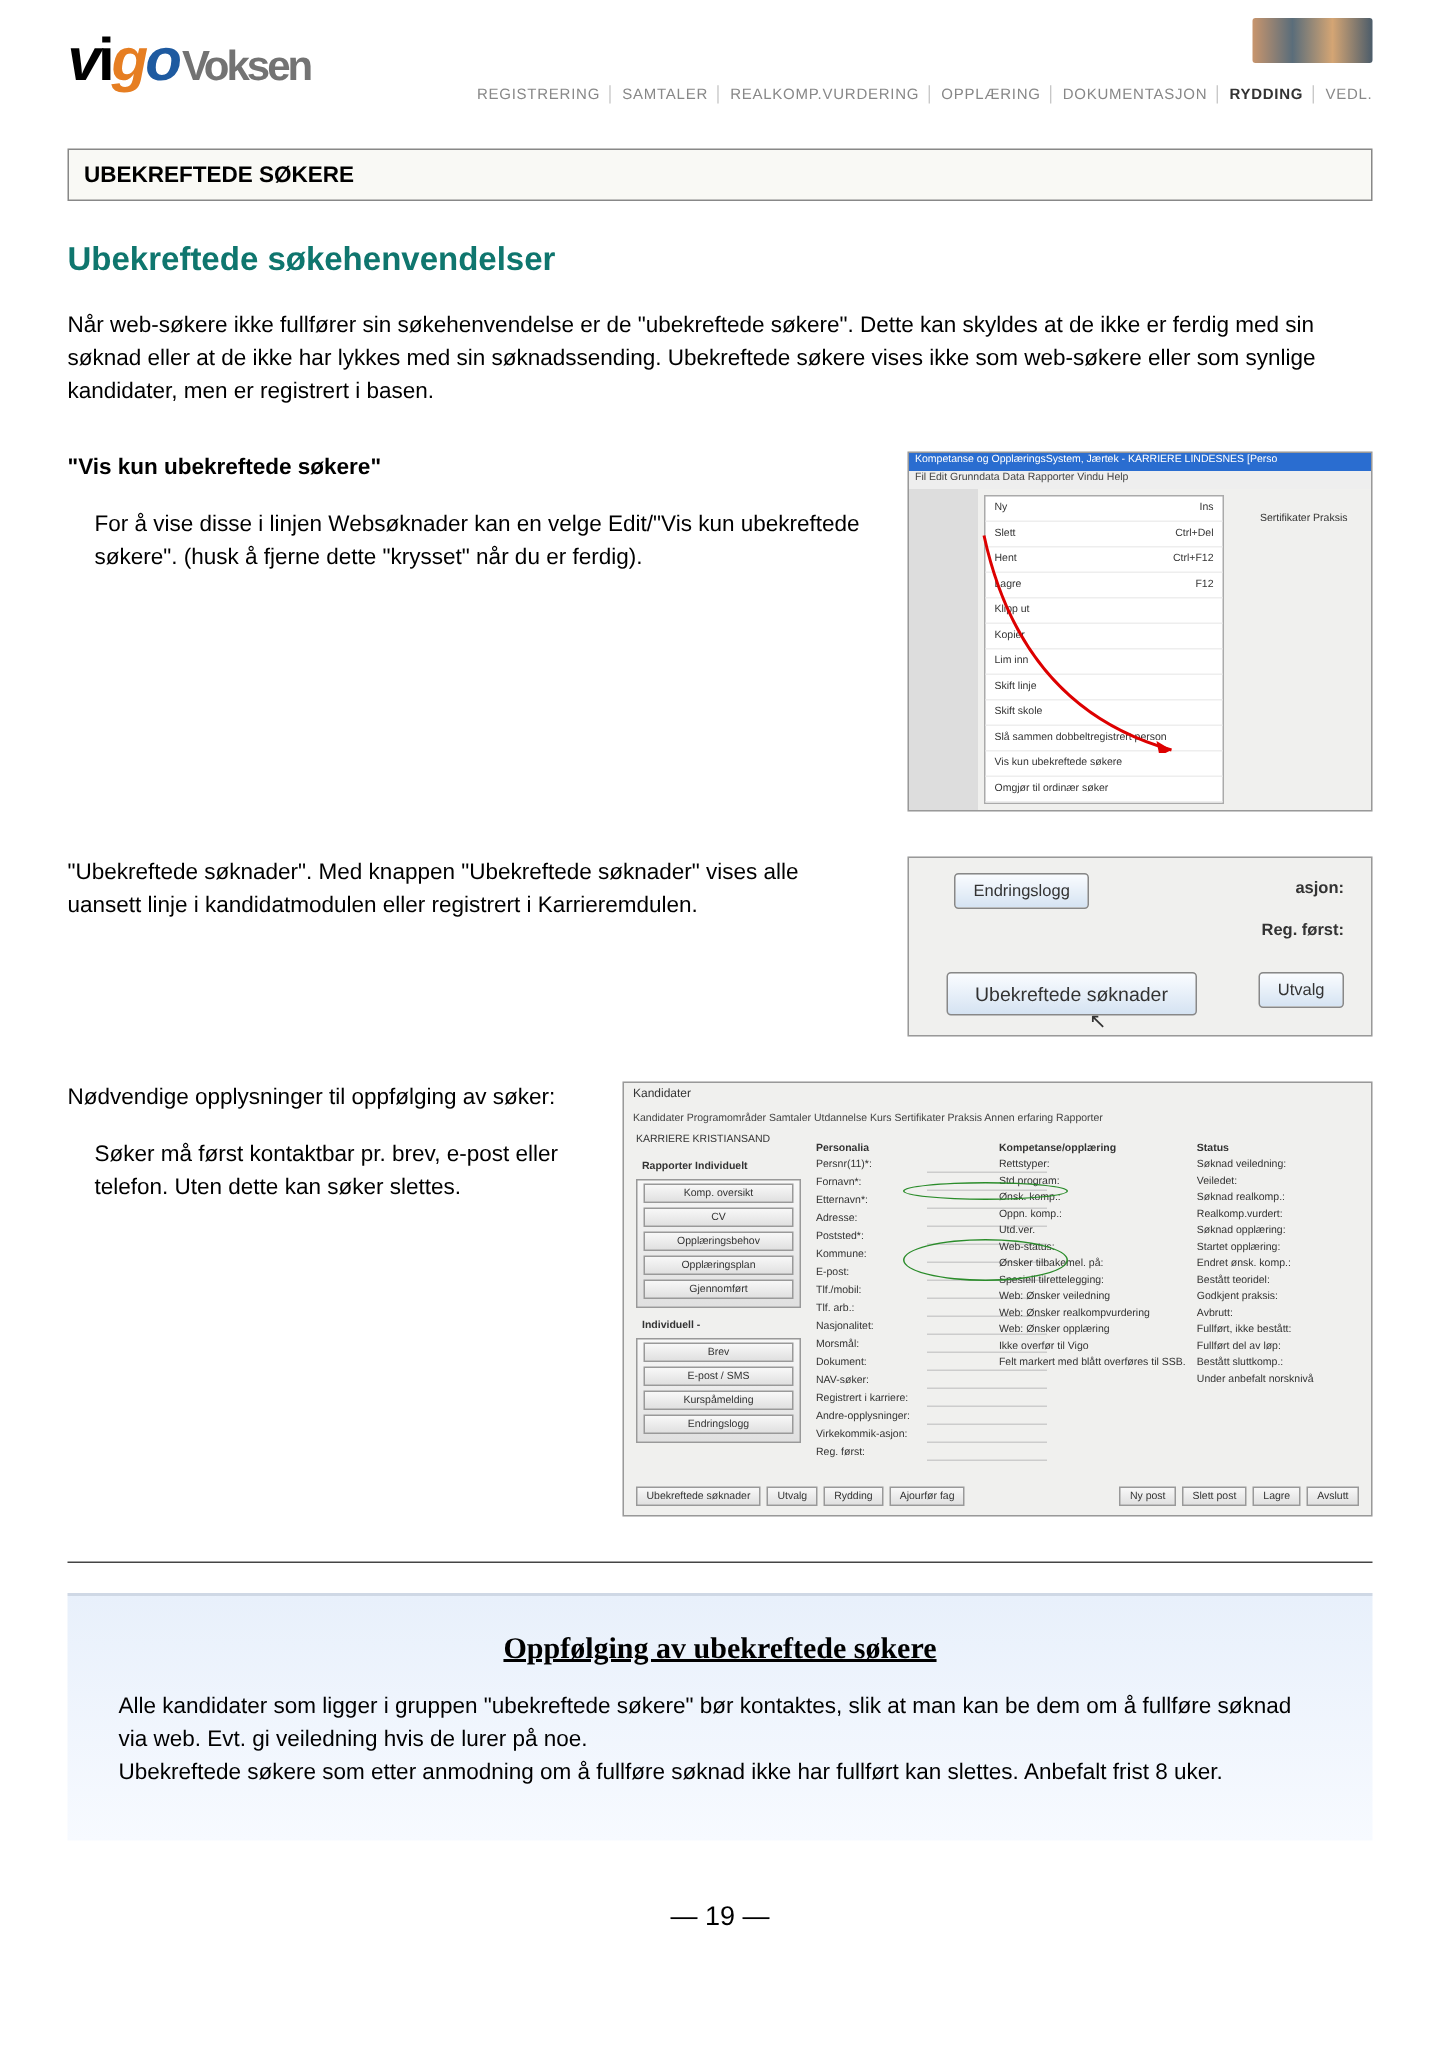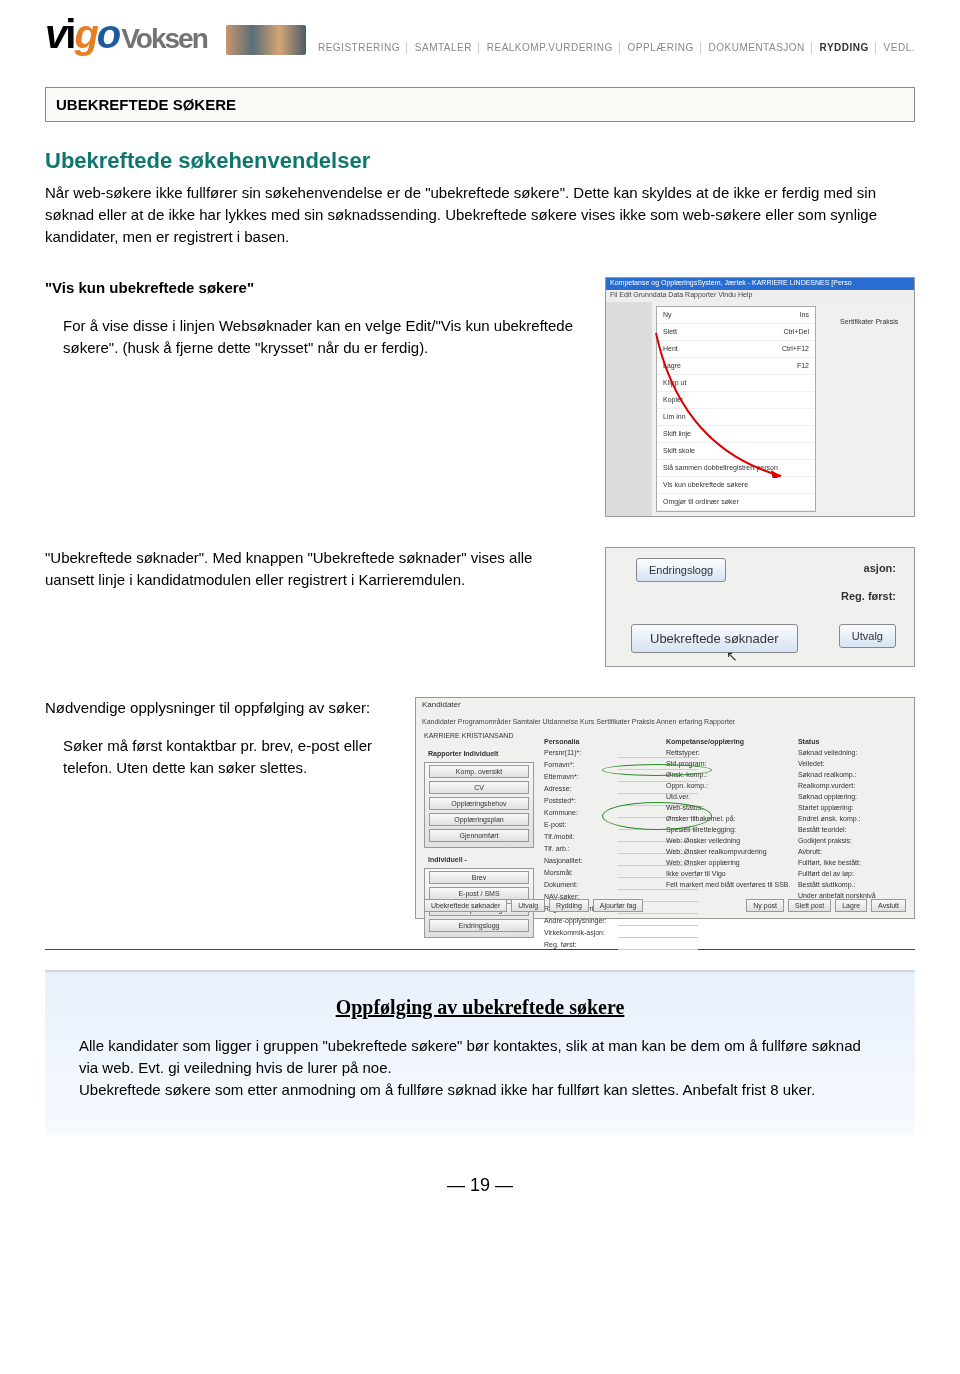"REGISTRERING" .header-right { align-items: center -> flex-end; flex-direction: row -> column }
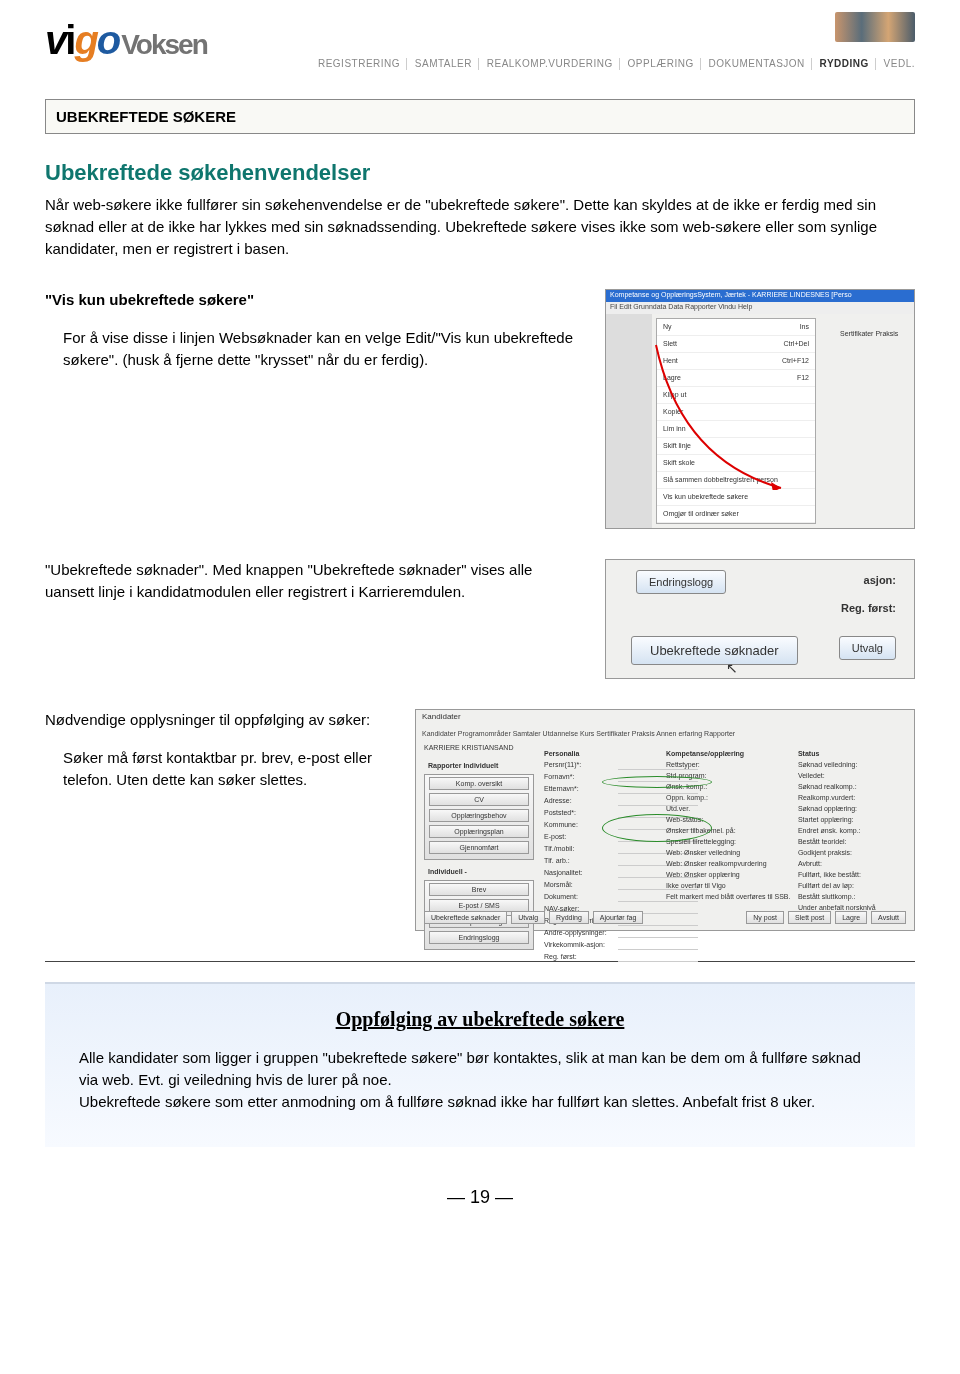"Når web-søkere ikke fullfører sin" p.body { margin-top: 8px -> 20px }
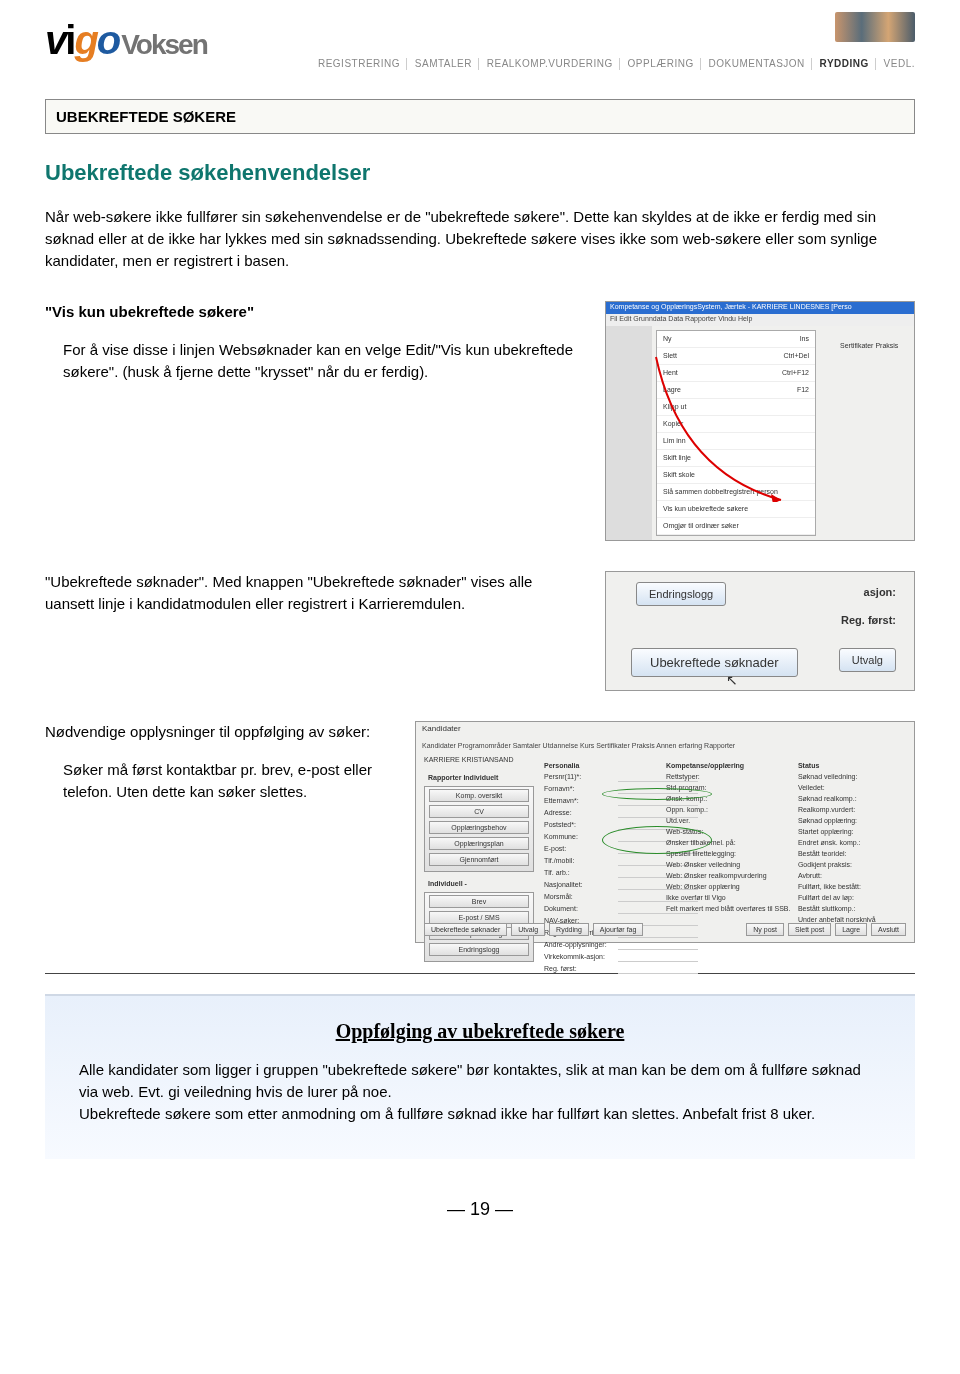"Kandidater" .ss3 { height: 222px -> 290px }
